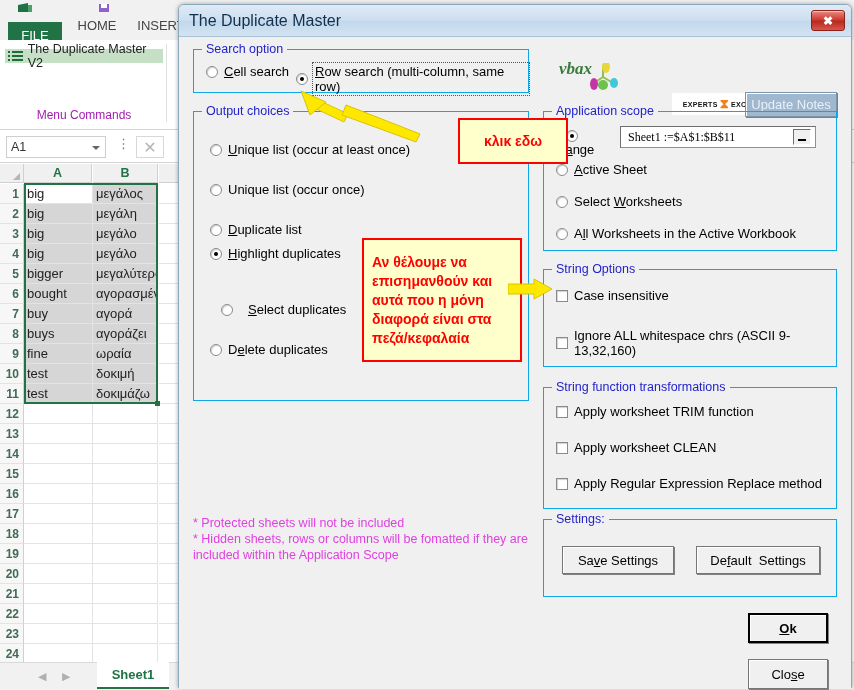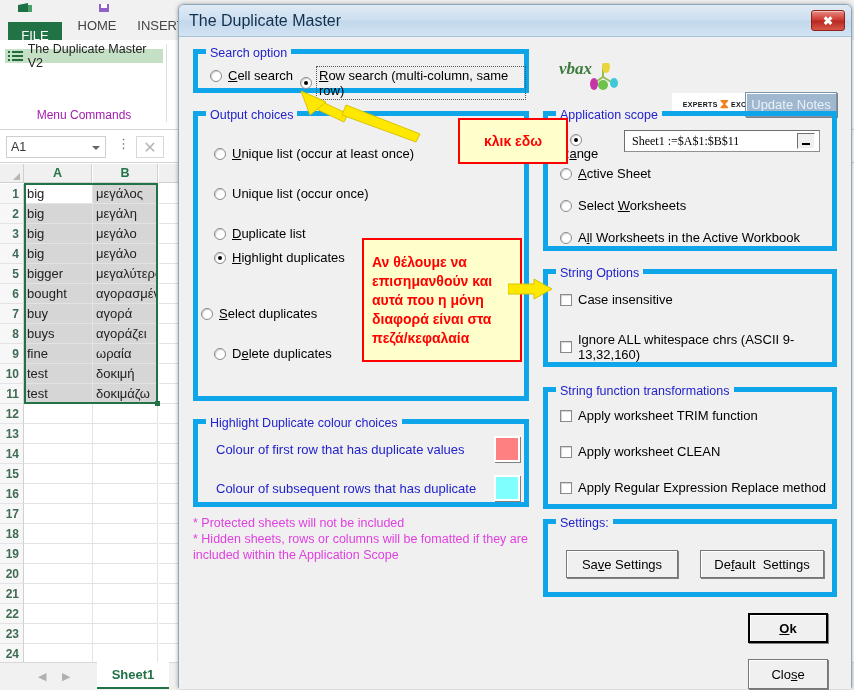"Search option" .gbox { border: 5px solid #0ea5e9 -> 1px solid #0ea5e9 }
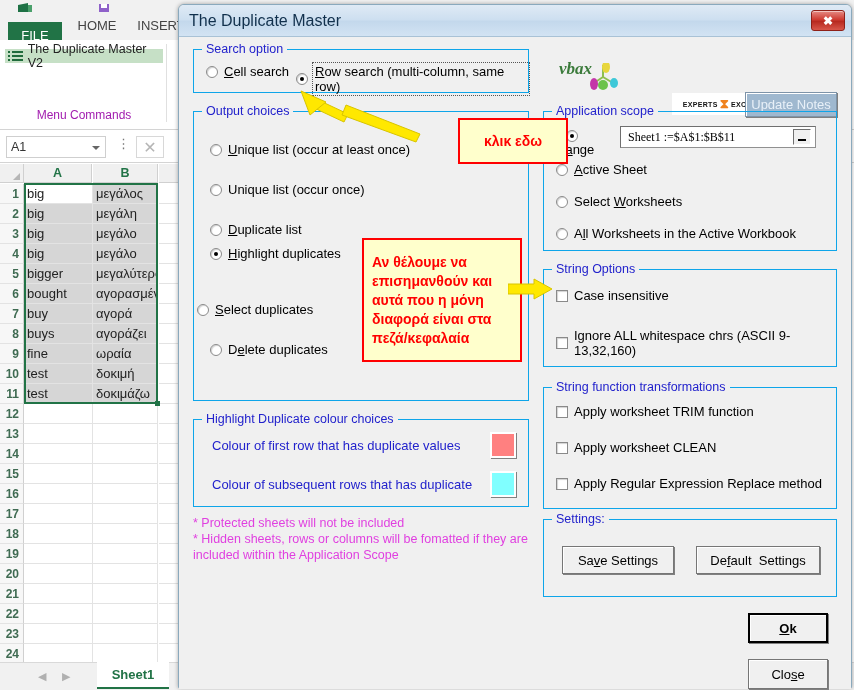"Select duplicates" div.radio { gap: none -> 9px; left: 3px -> 27px }
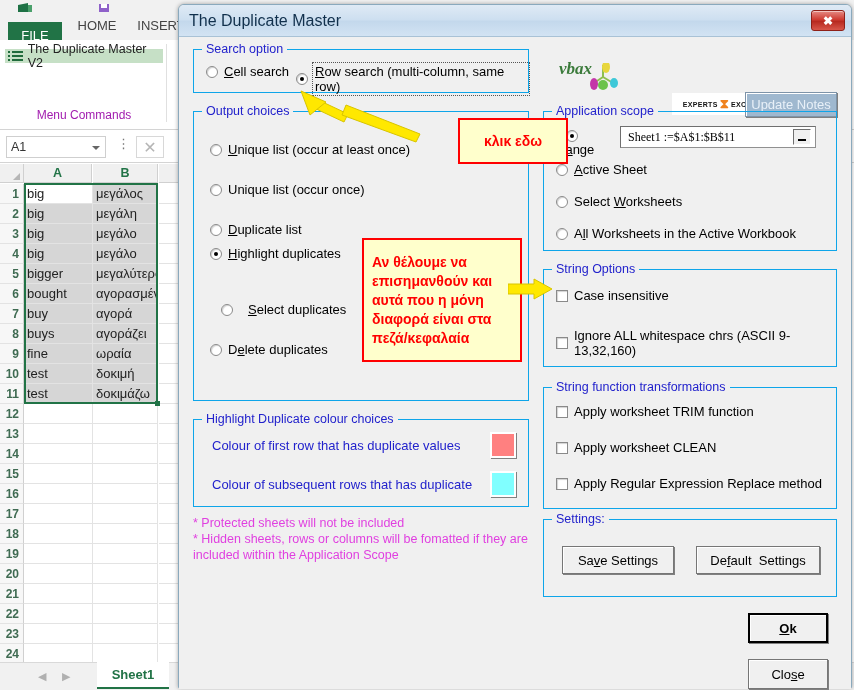"Highlight Duplicate colour choices" div.gbox { html: <div> <span>Highlight Duplicate colour choices</span> <span>Colour of first row that has duplicate values</span> <span>Colour of subsequent rows that has duplicate</span> <span></span> <span></span> </div> -> none }
